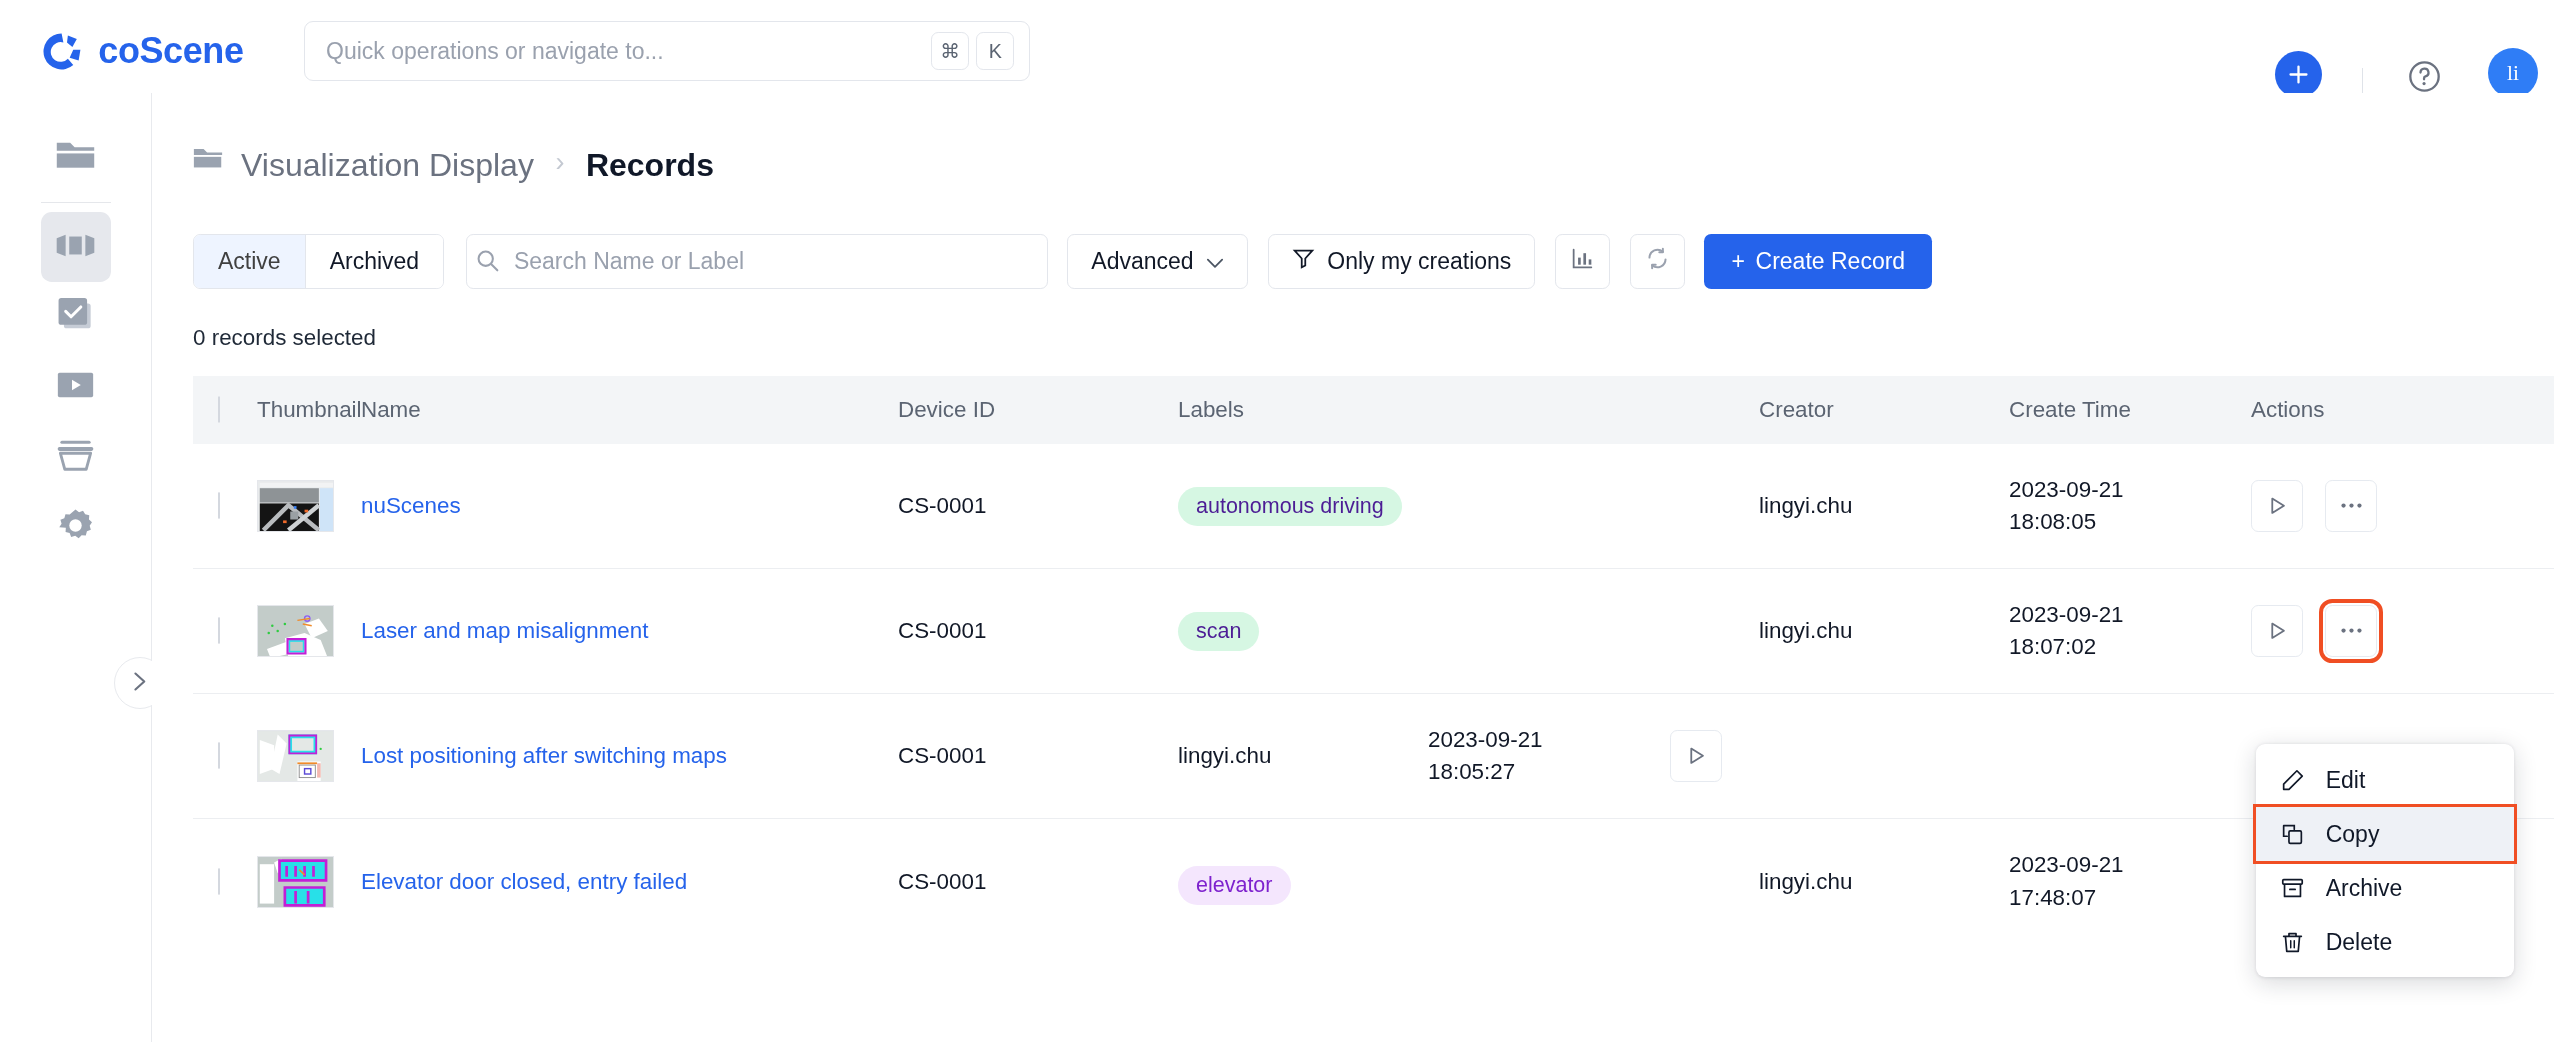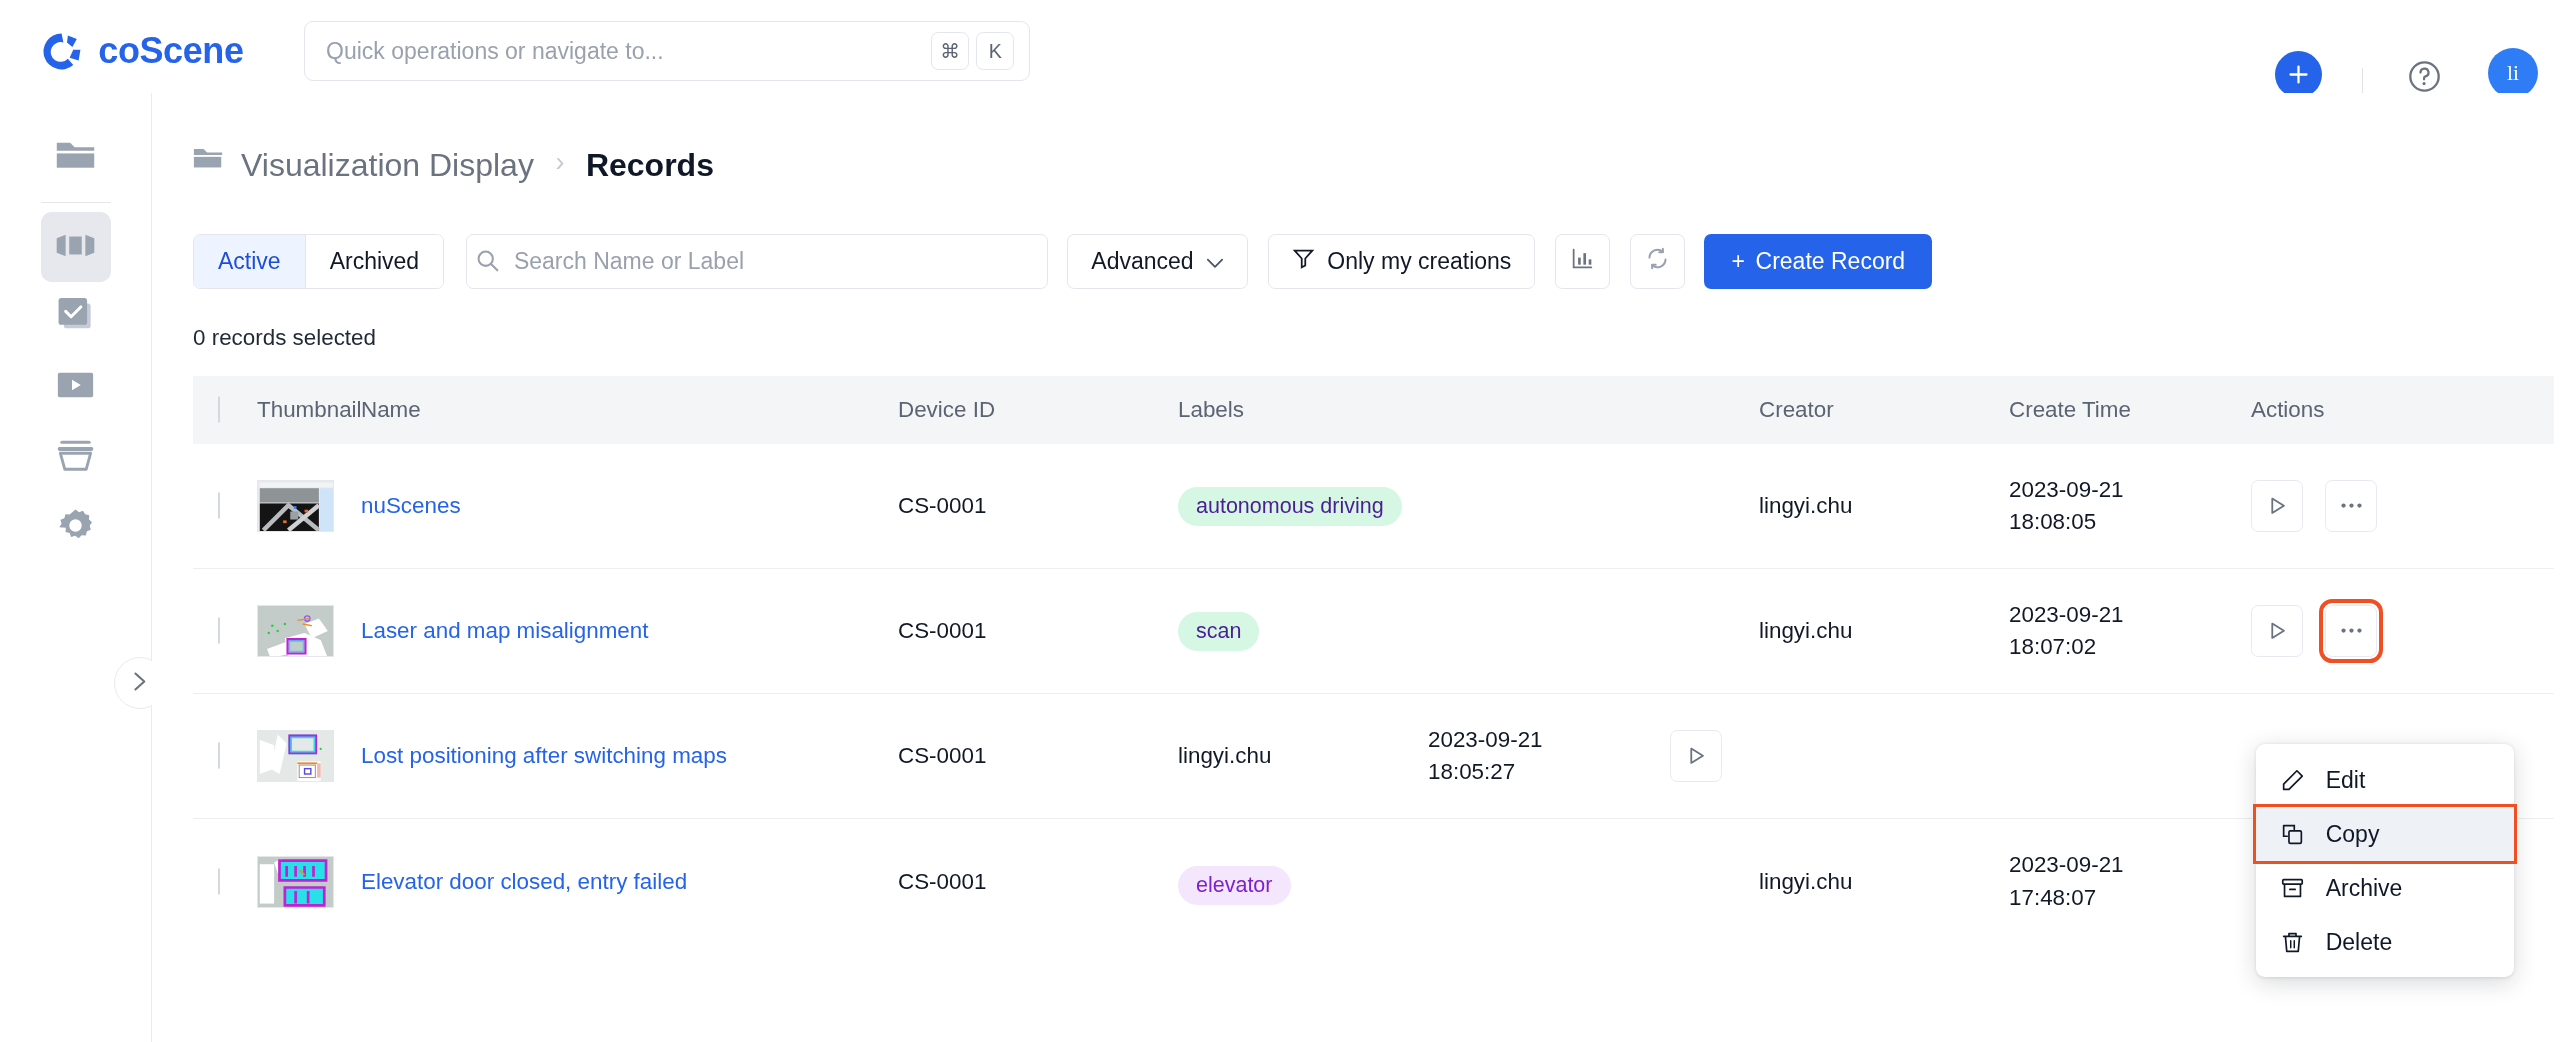"Active" .seg.on { color: #1d4ed8 -> #404040 }
